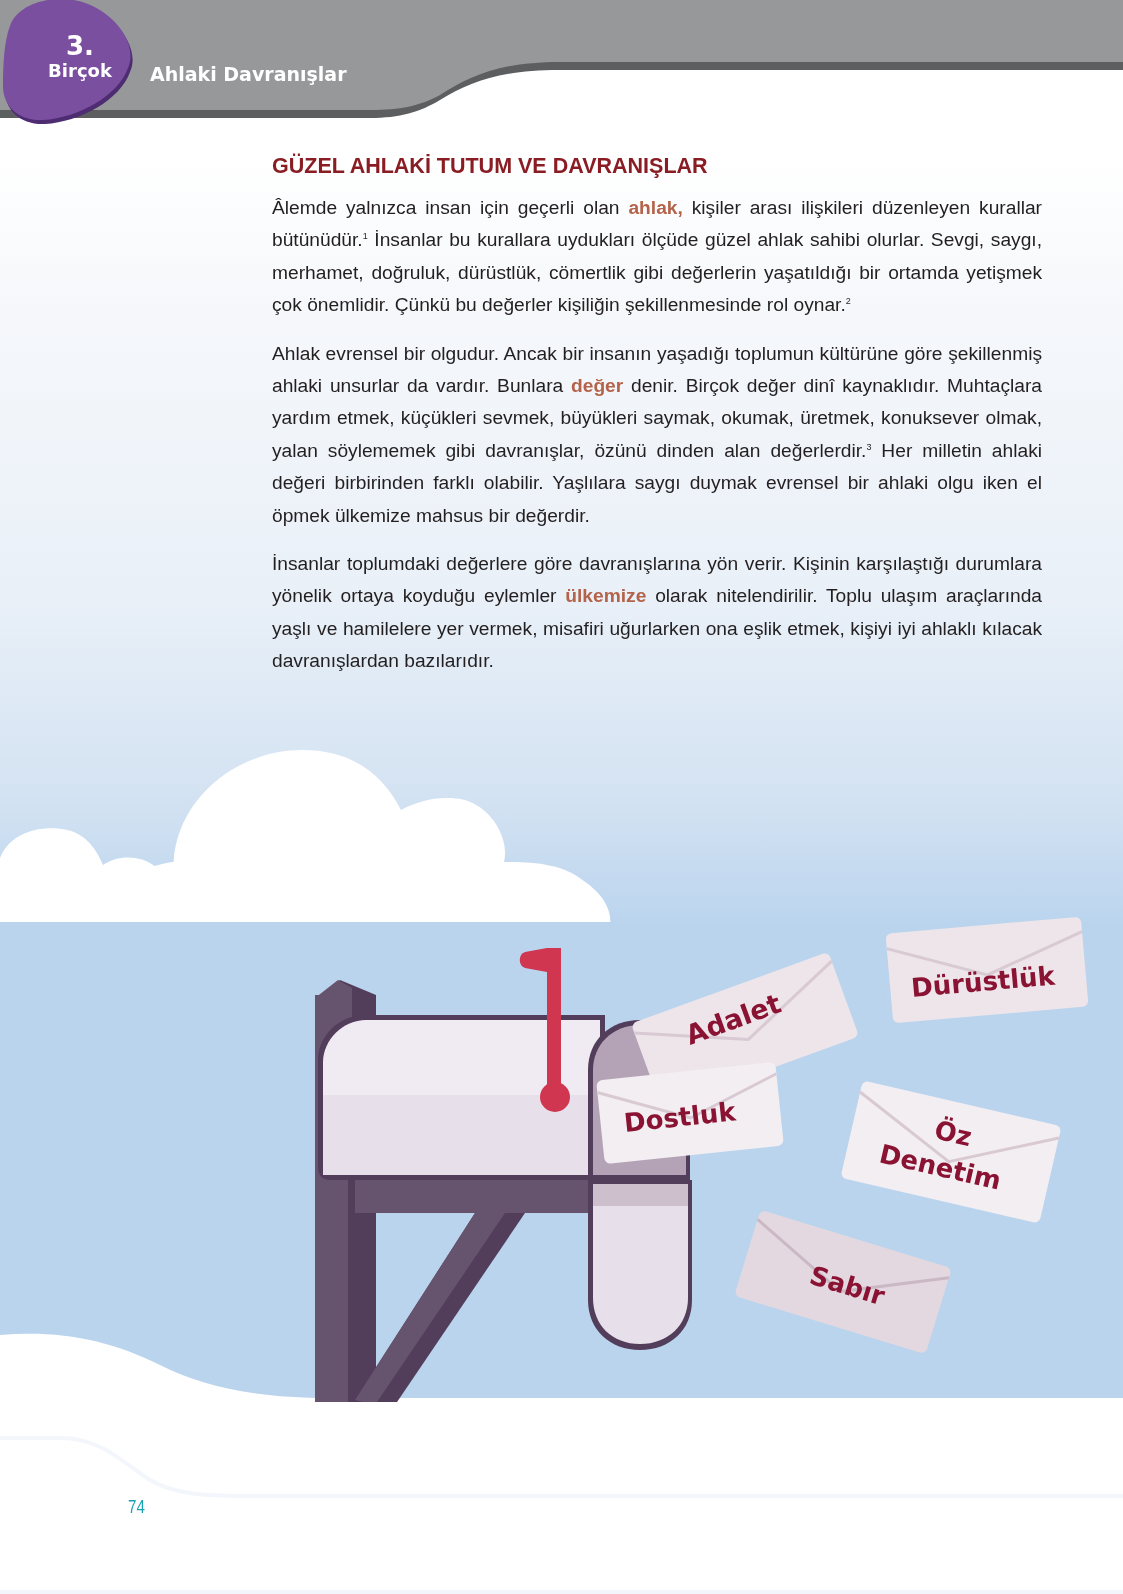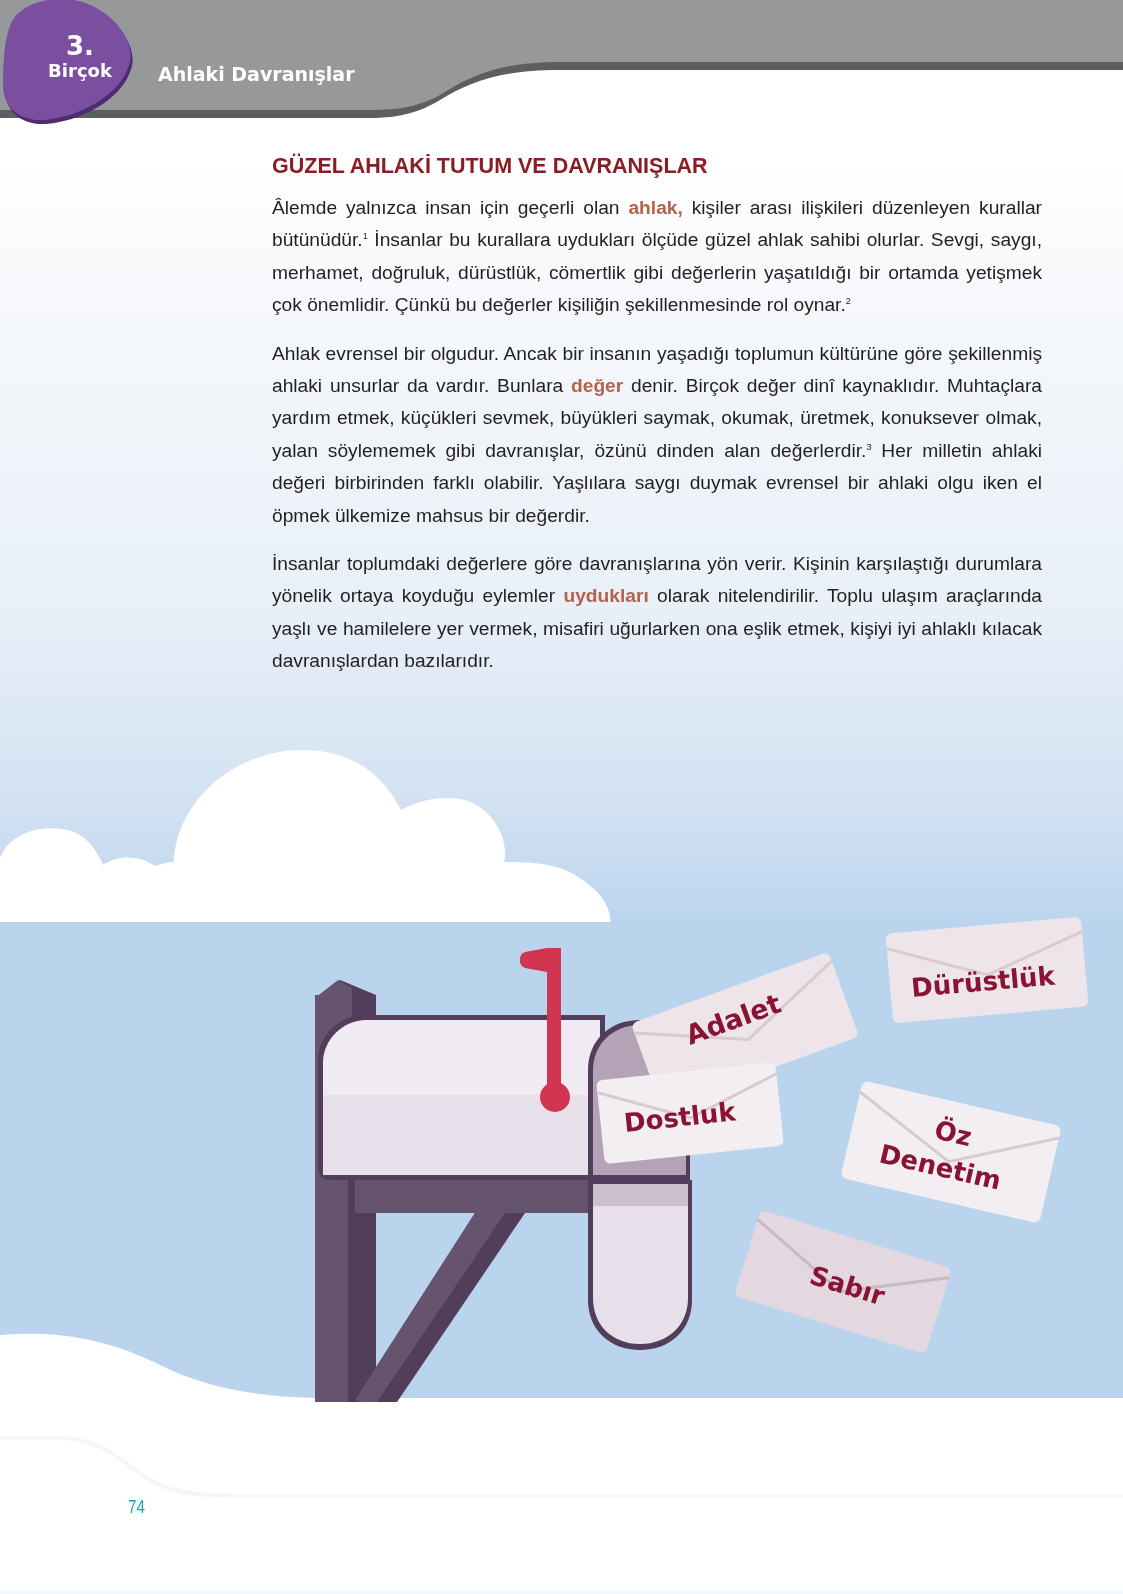"Ahlaki Davranışlar" .header-title { left: 158px -> 150px }
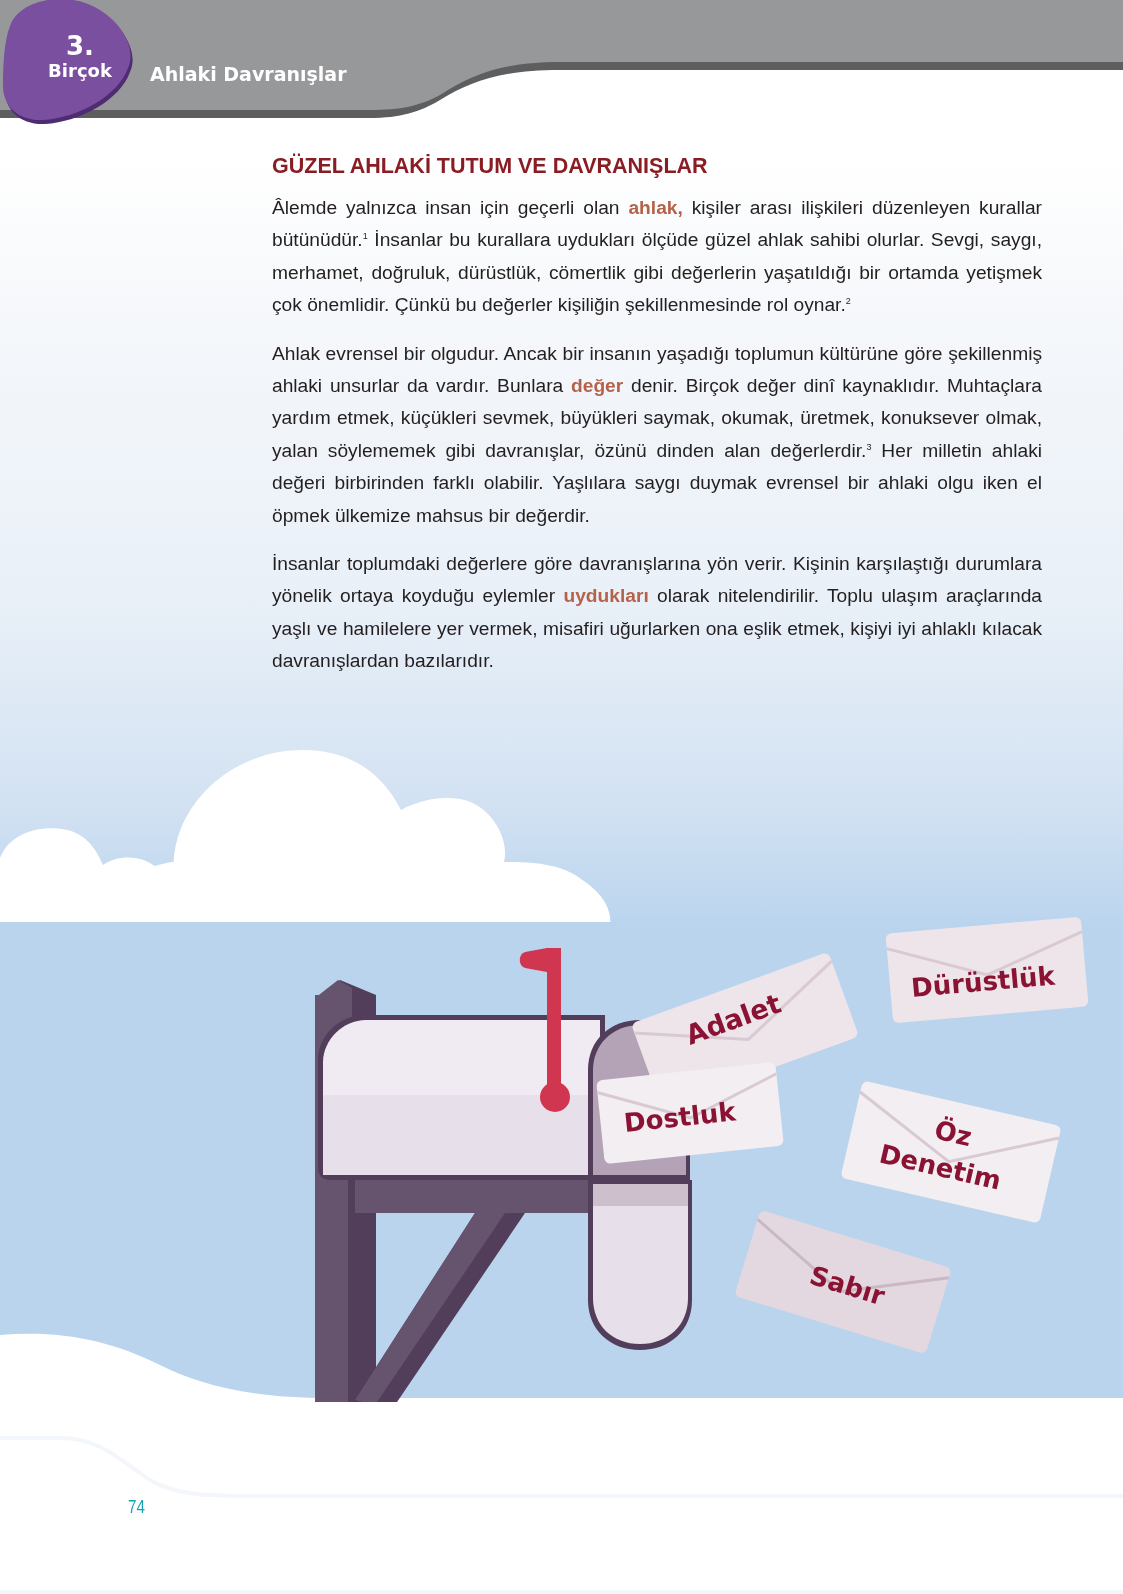"uydukları" span.kw { text: uydukları -> ülkemize }
